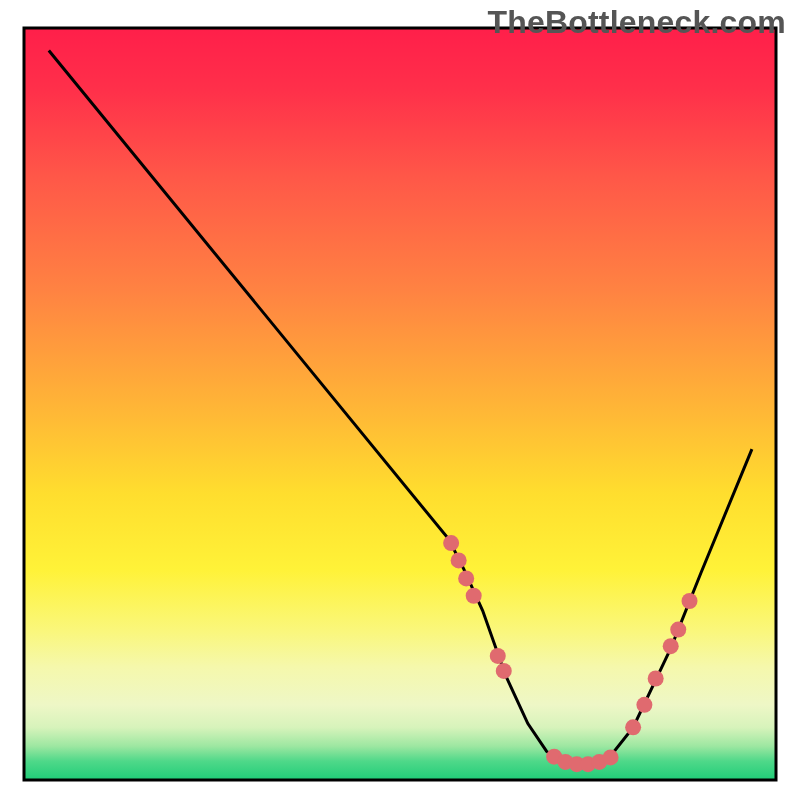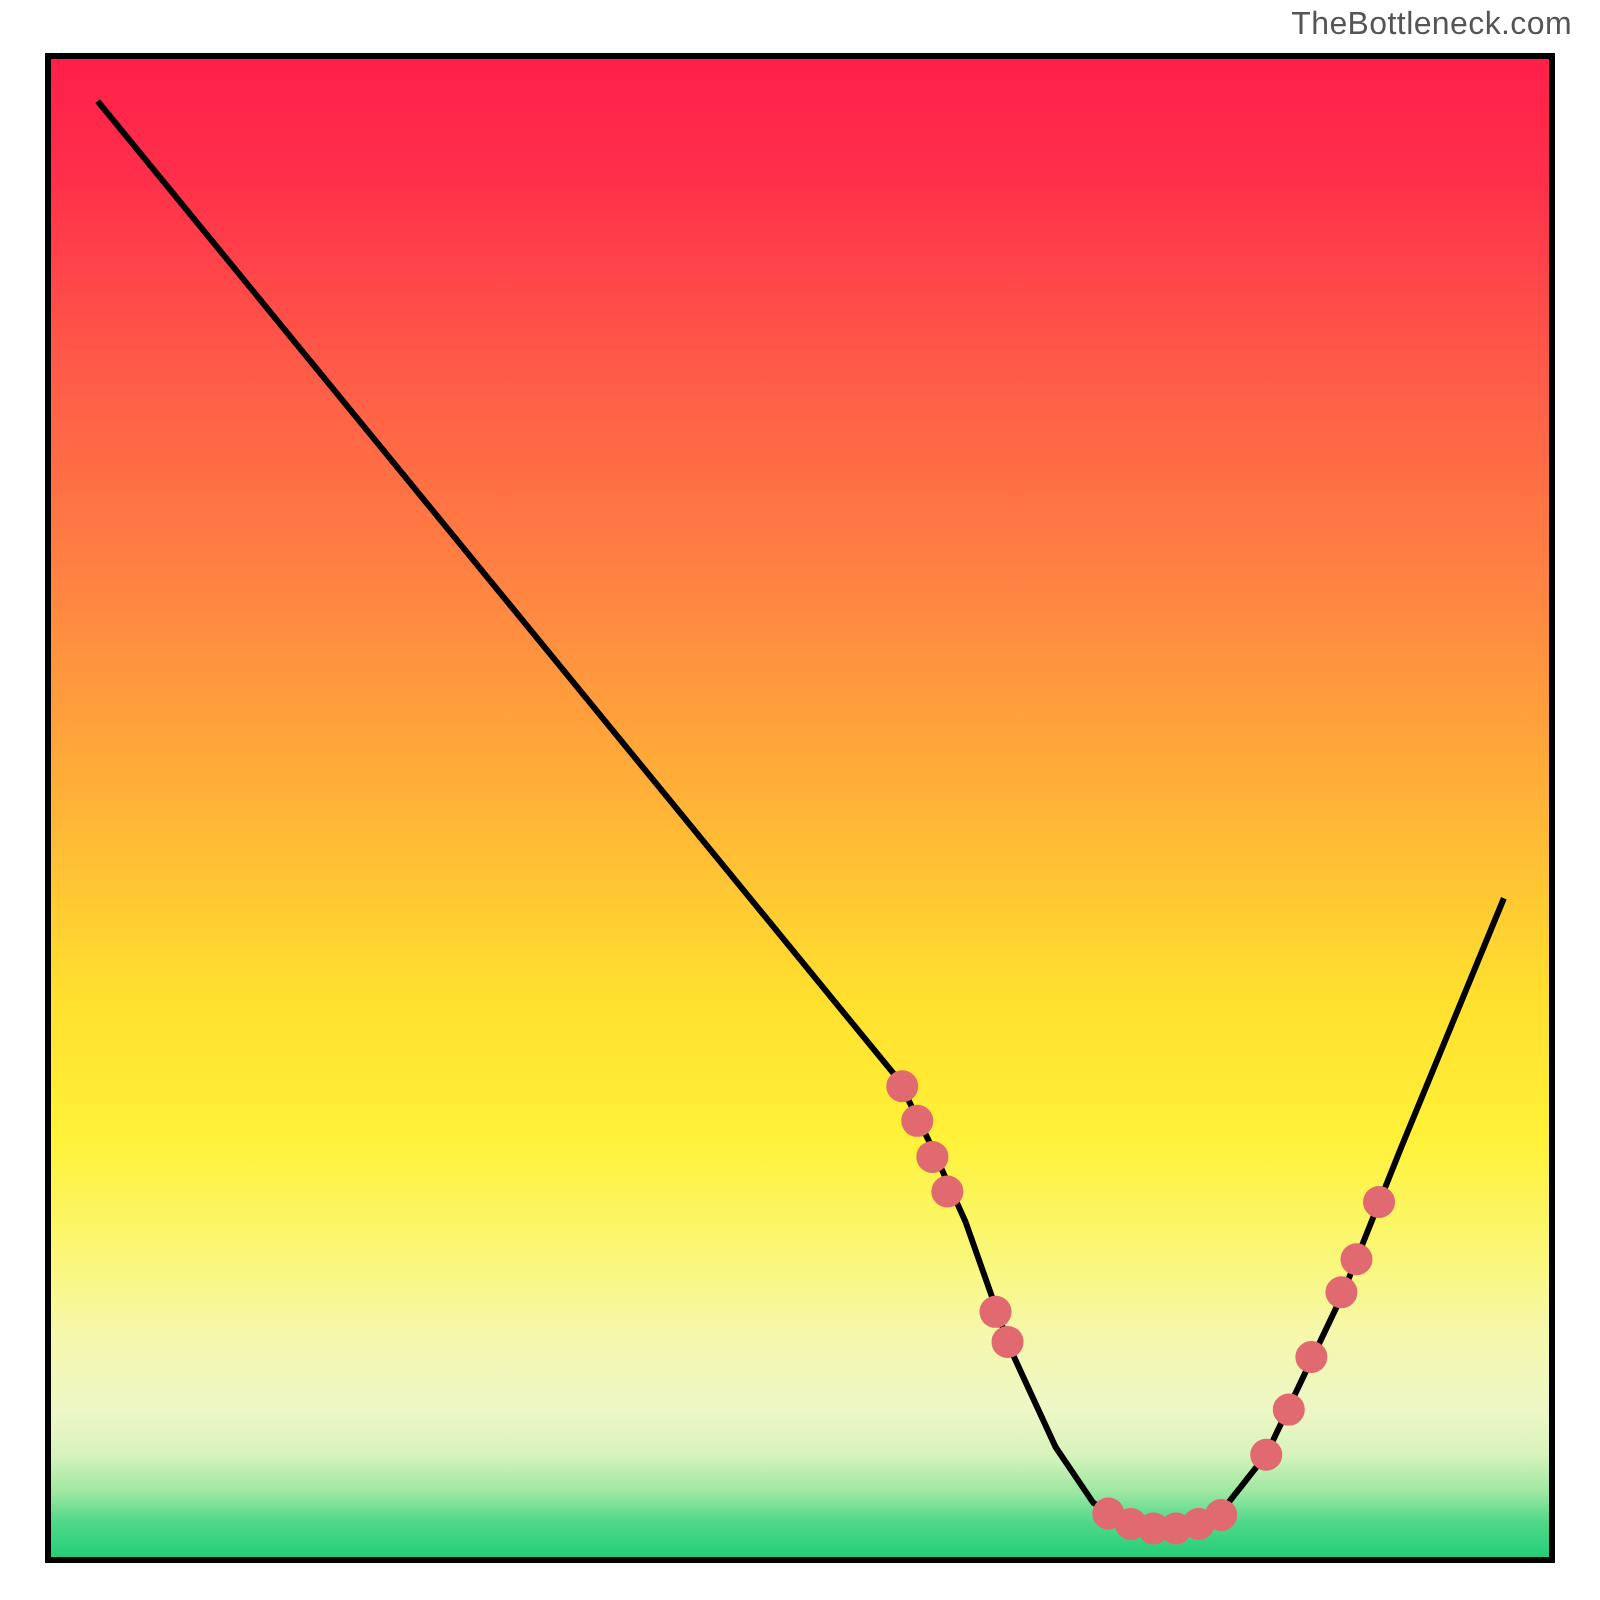"TheBottleneck.com" .watermark { font-size: 16px -> 32px; font-weight: normal -> bold }
